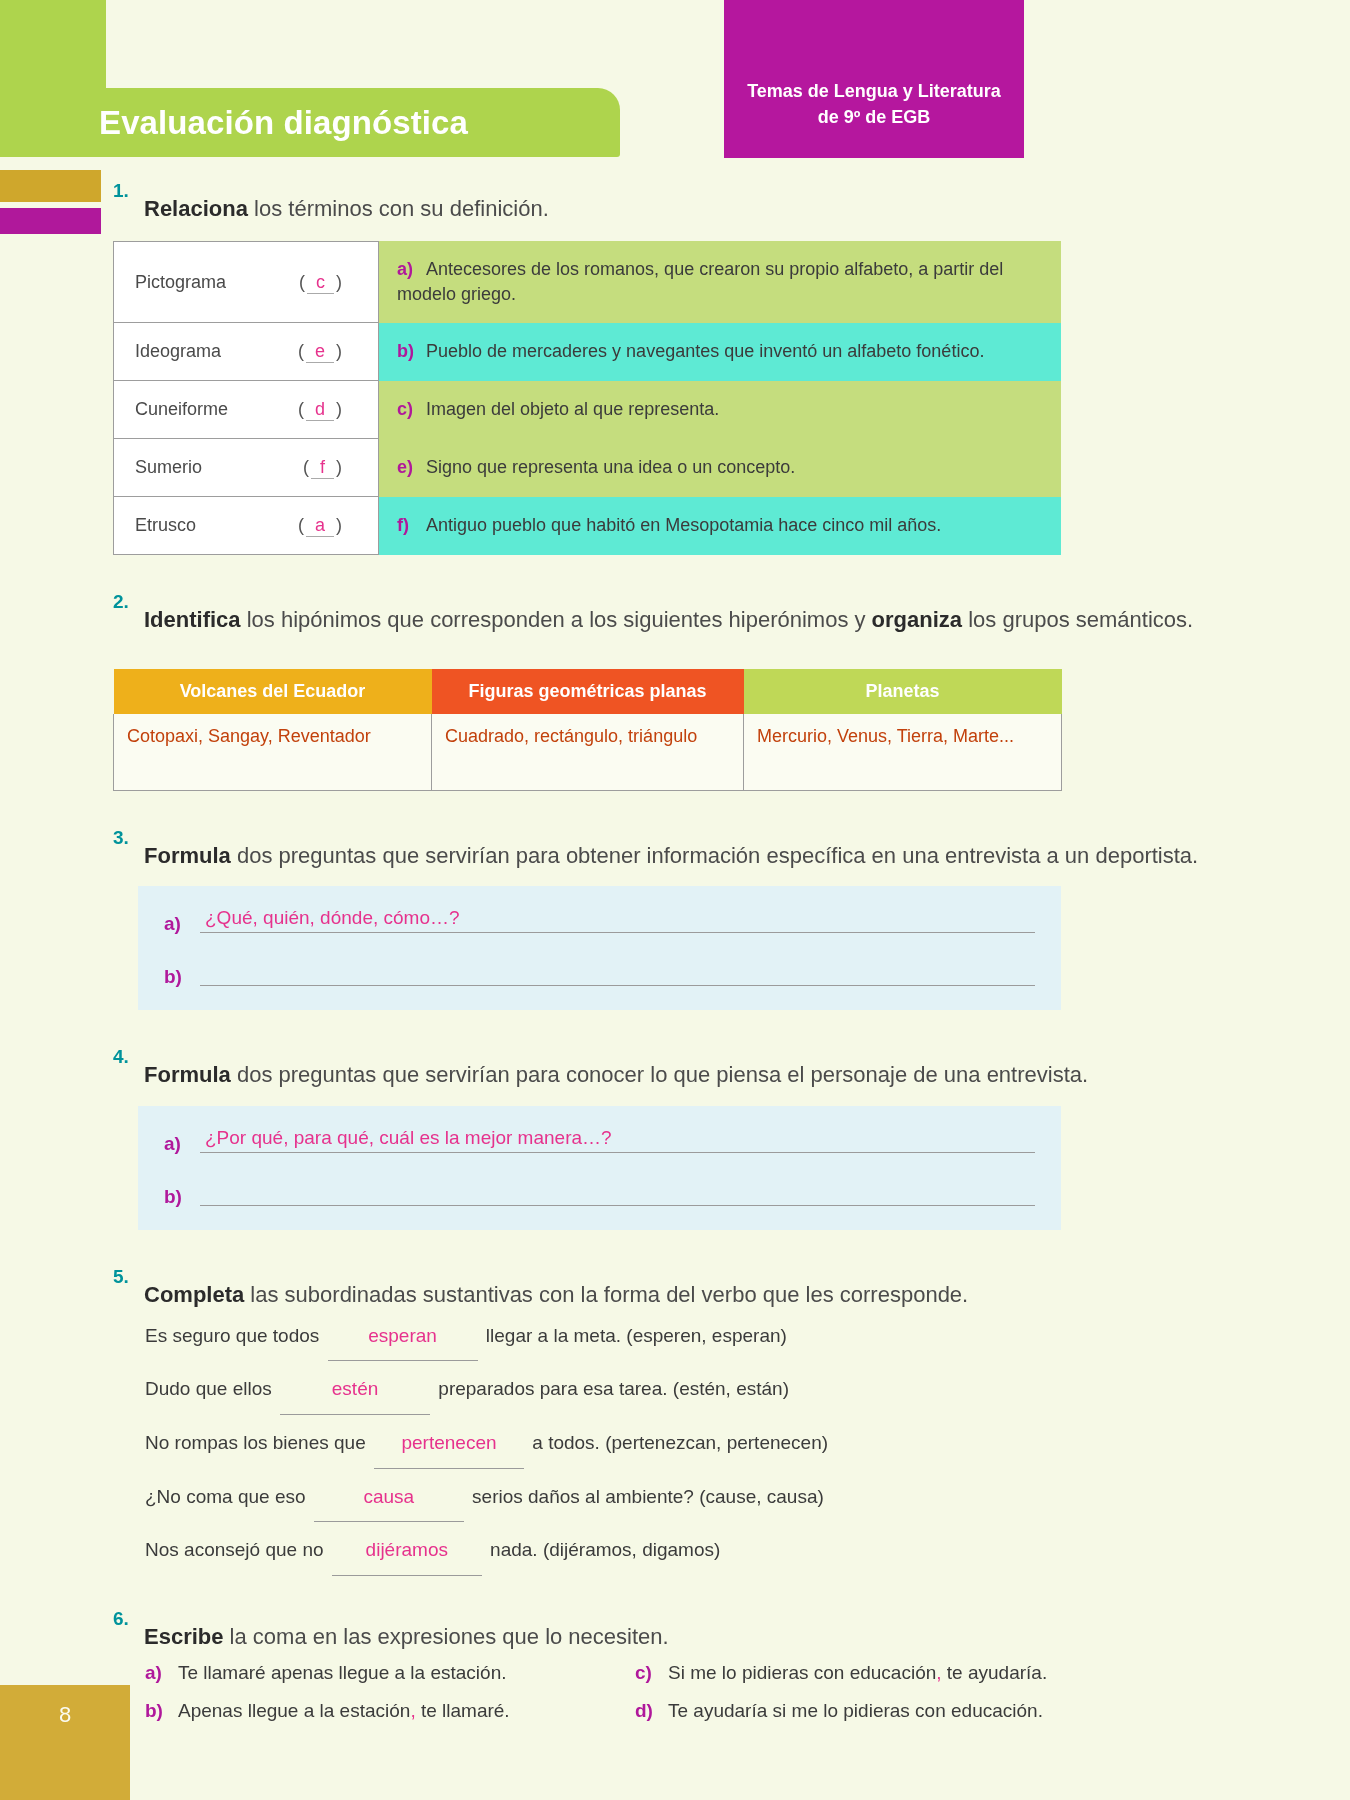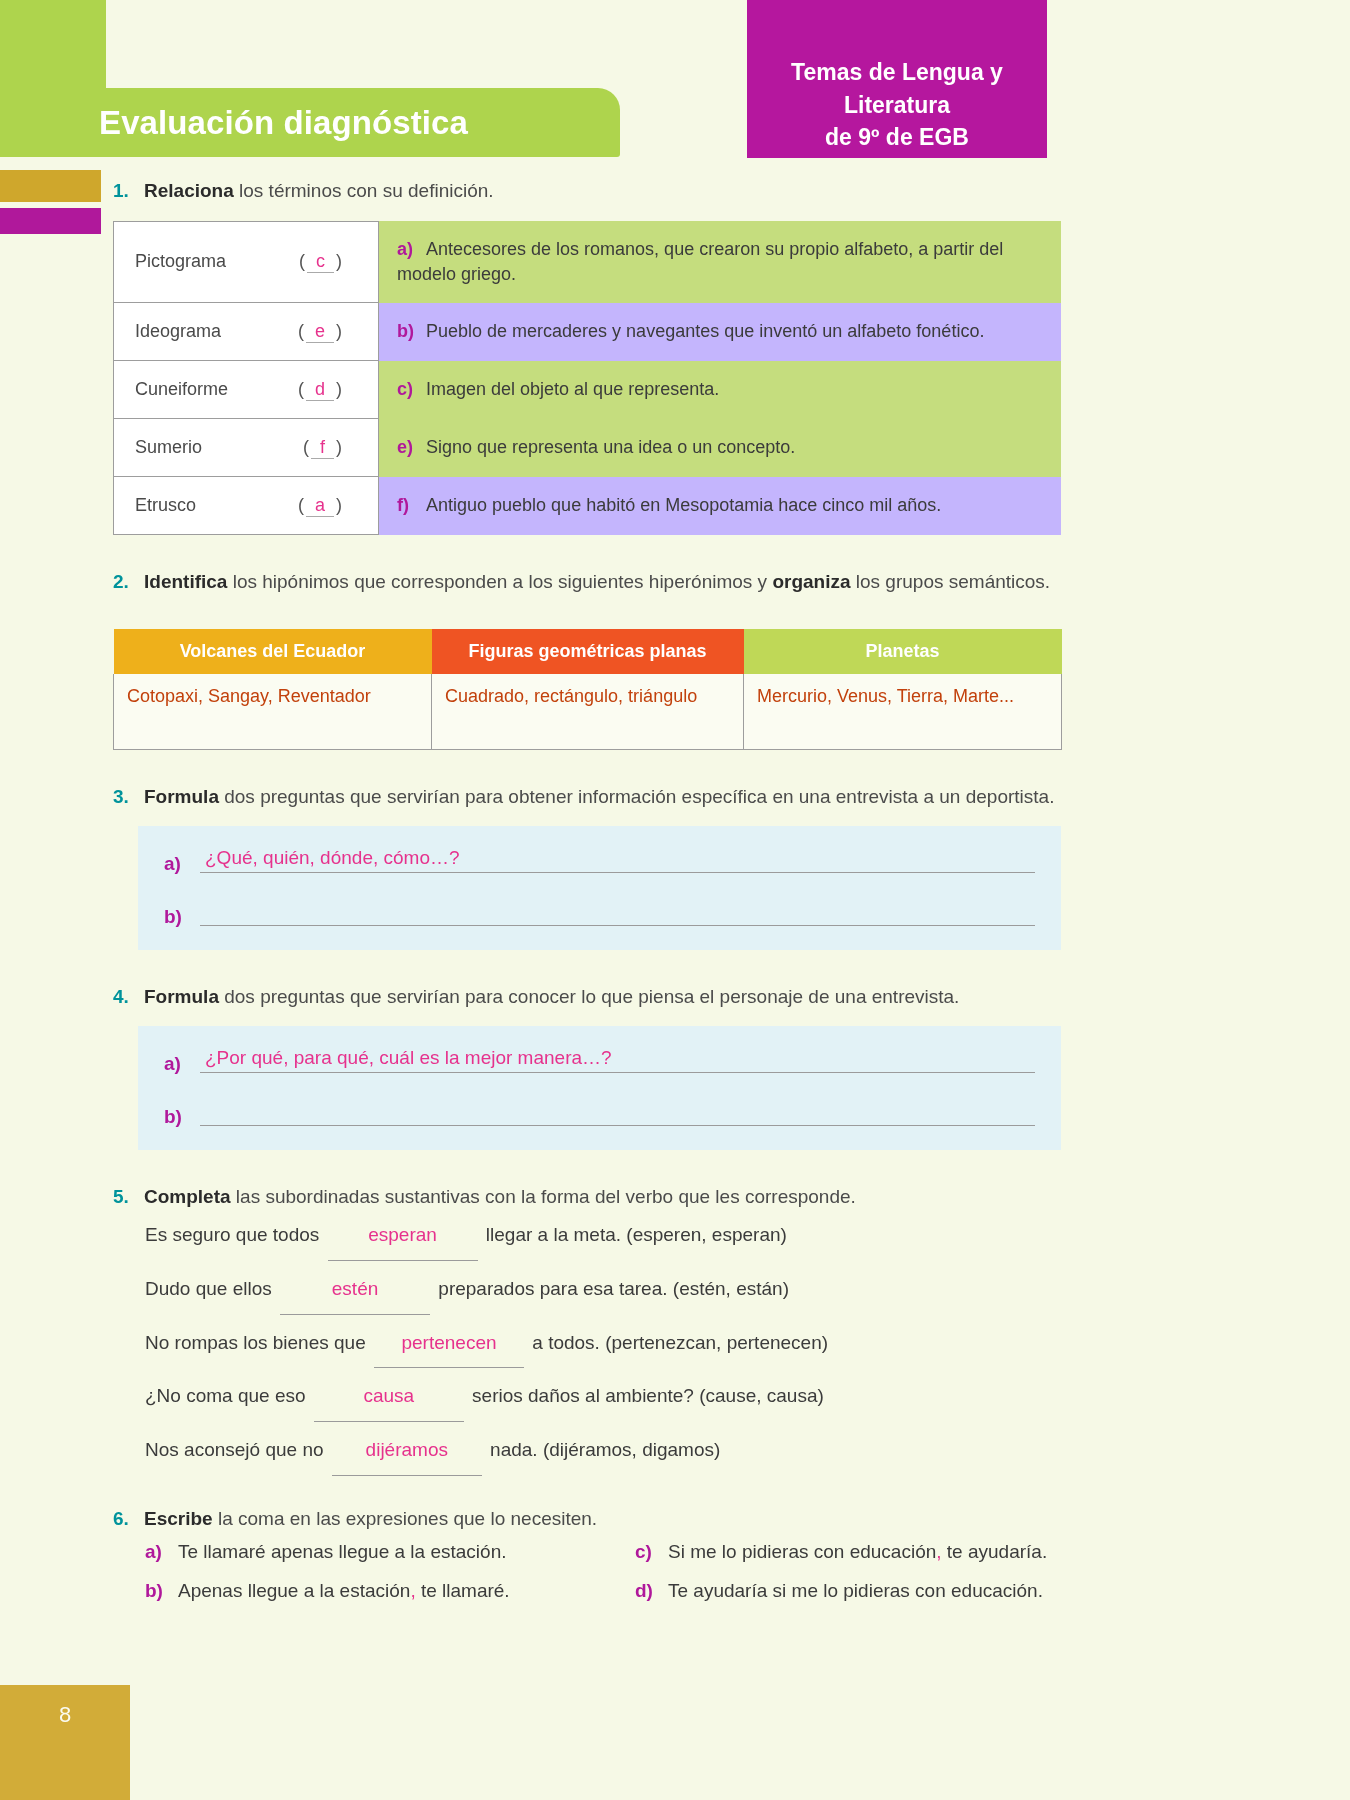"Temas de Lengua y Literatura" .hdr-chip { font-size: 23px -> 18px; left: 747px -> 724px }
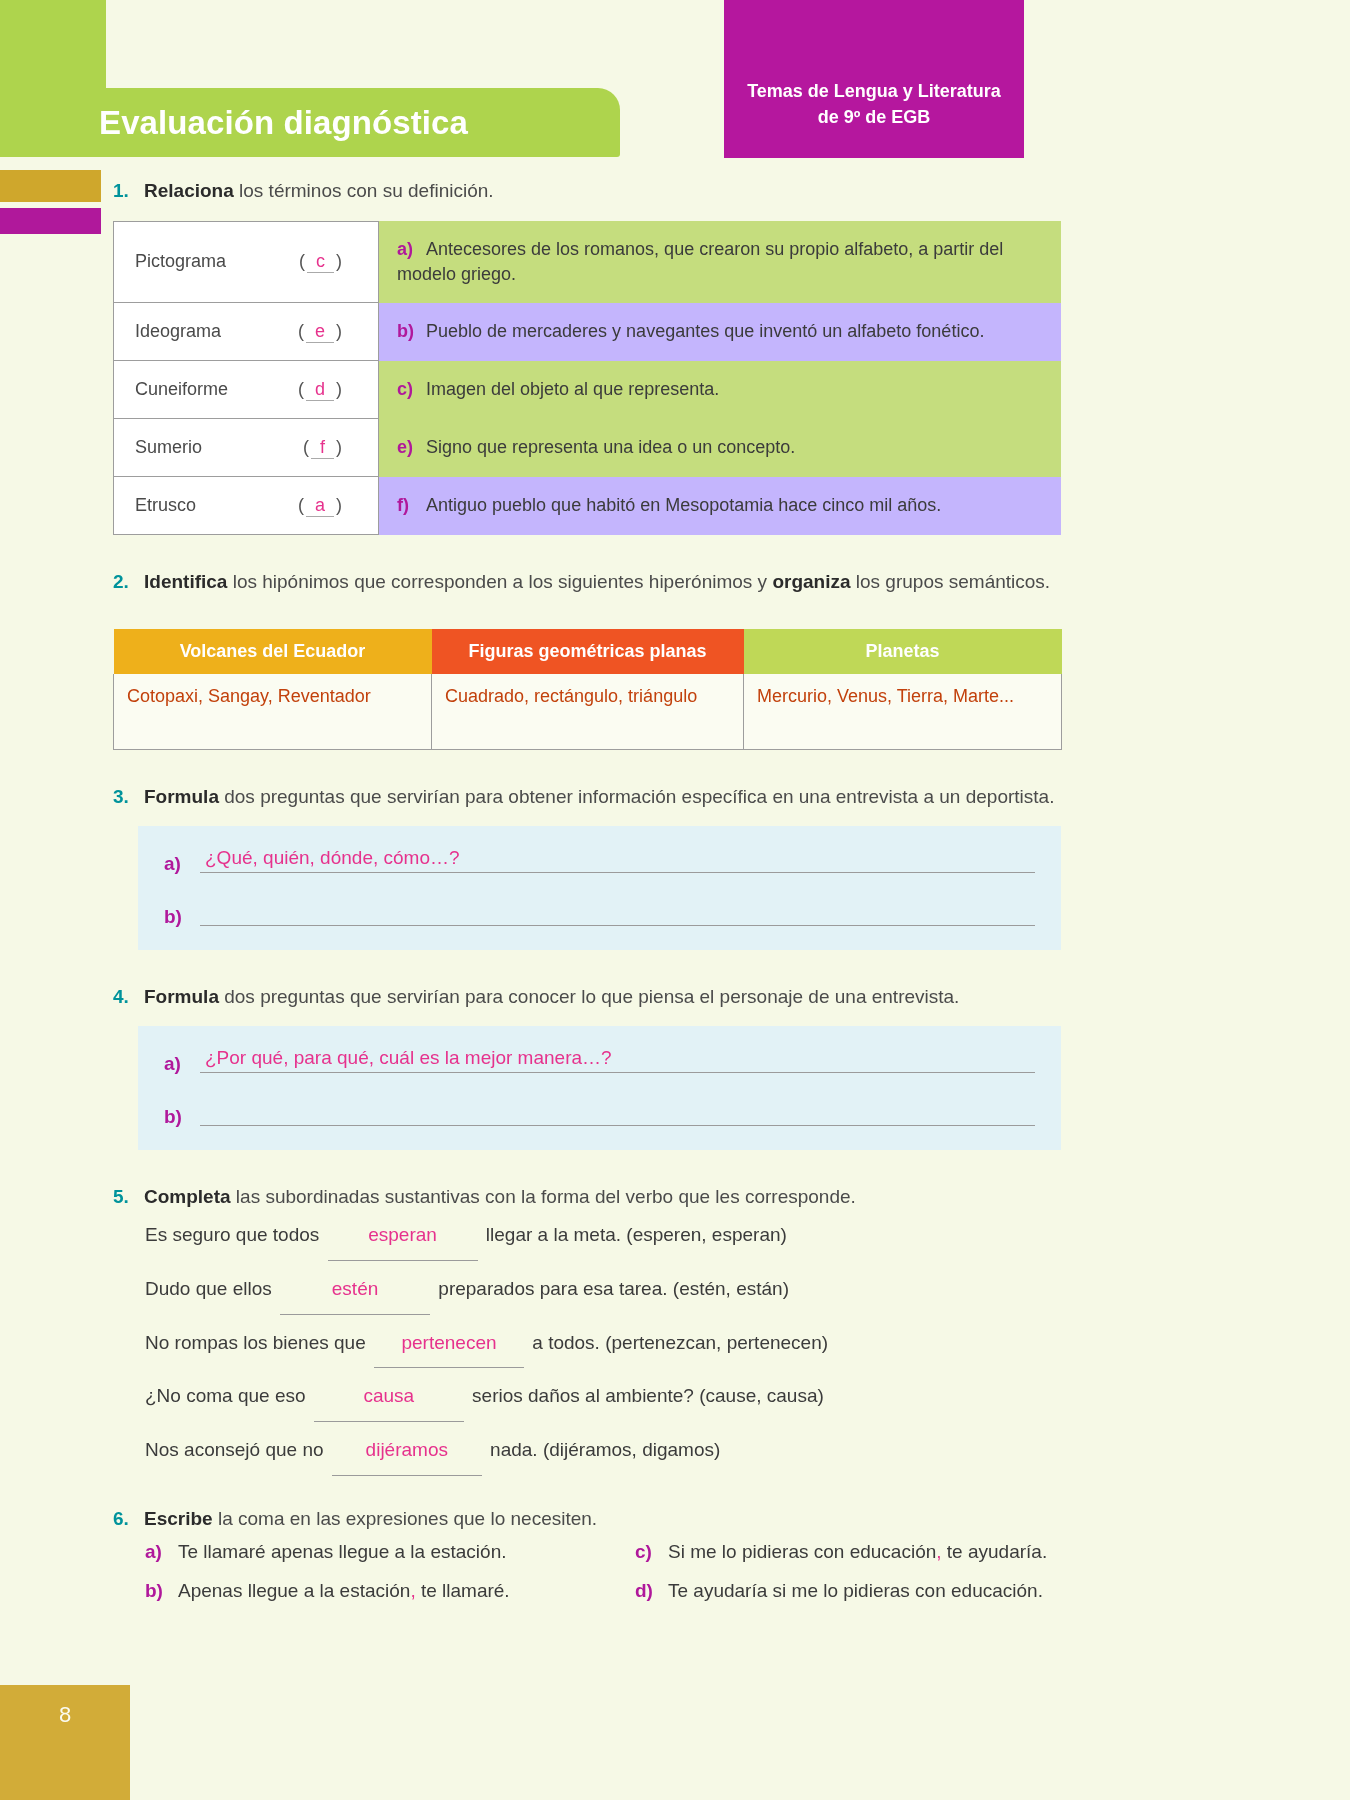"Relaciona los términos con su" .q-text { font-size: 19px -> 22px; margin-top: none -> 16px }
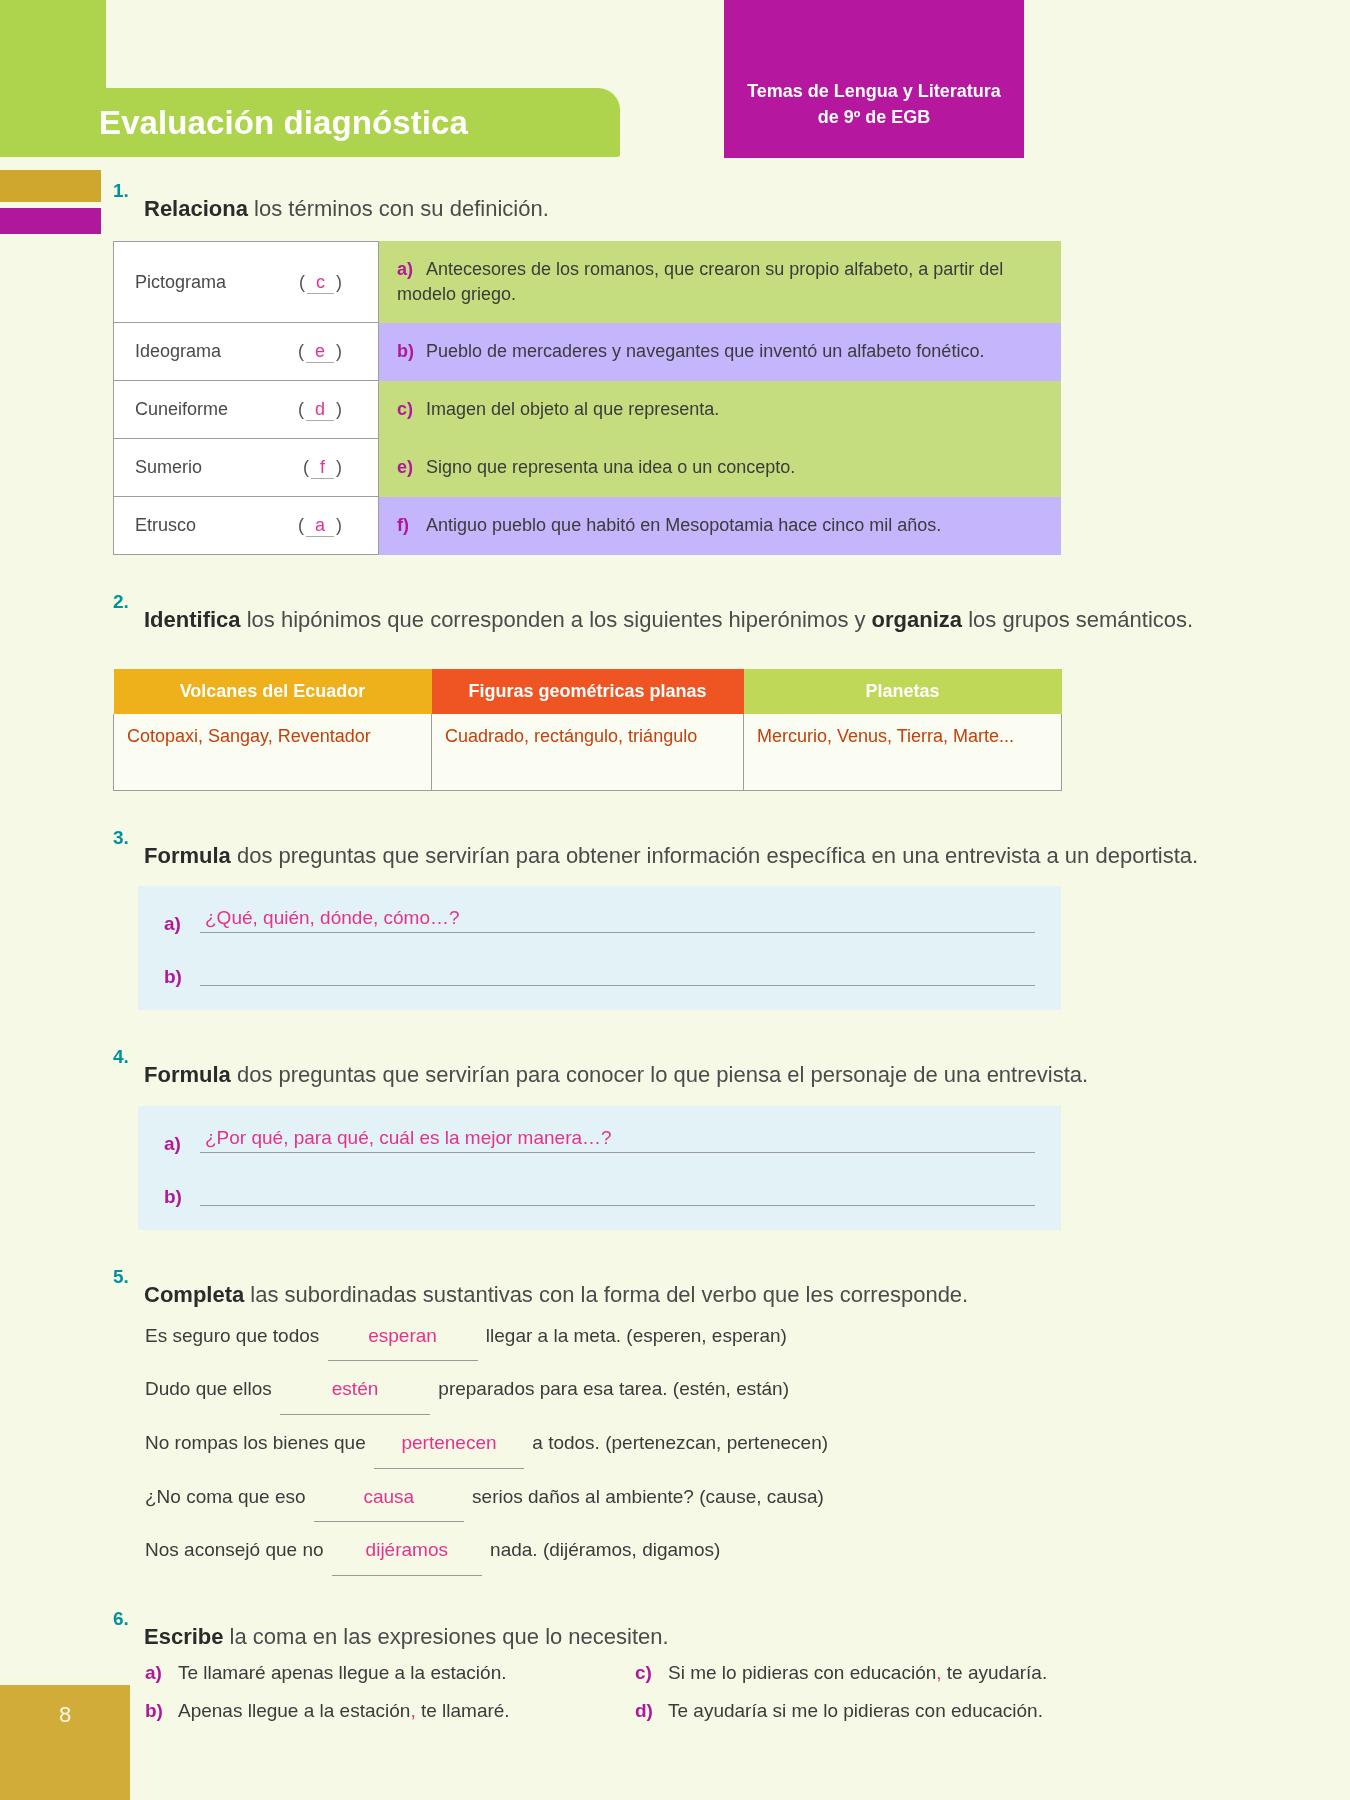"b) Pueblo de mercaderes y" .t1 .o { background: #c4b5fd -> #5eead4 }
